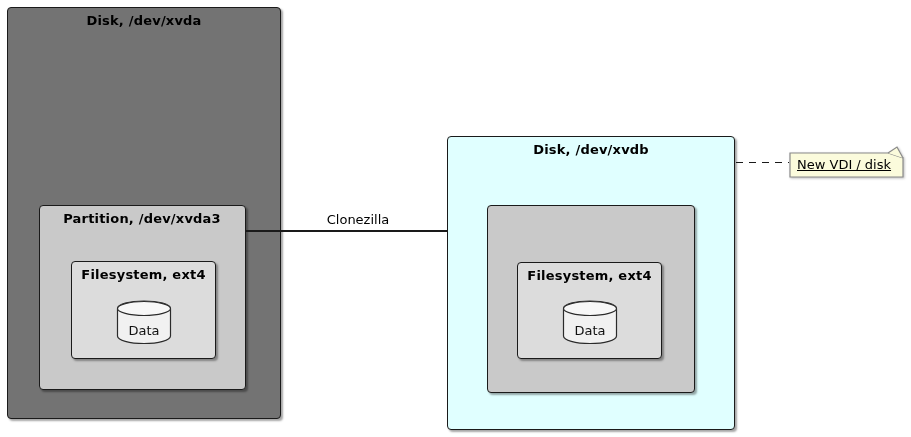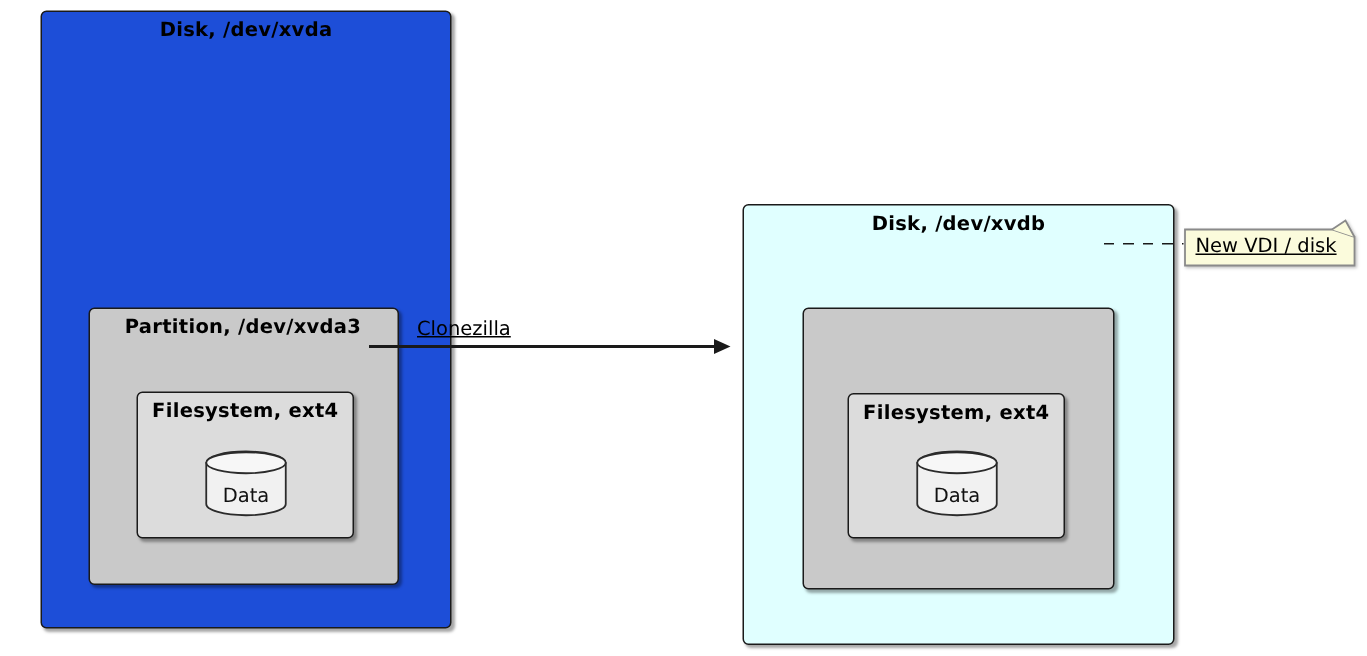"Disk, /dev/xvda" #disk-a { background: #1d4ed8 -> #737373; margin-left: 20px -> none }
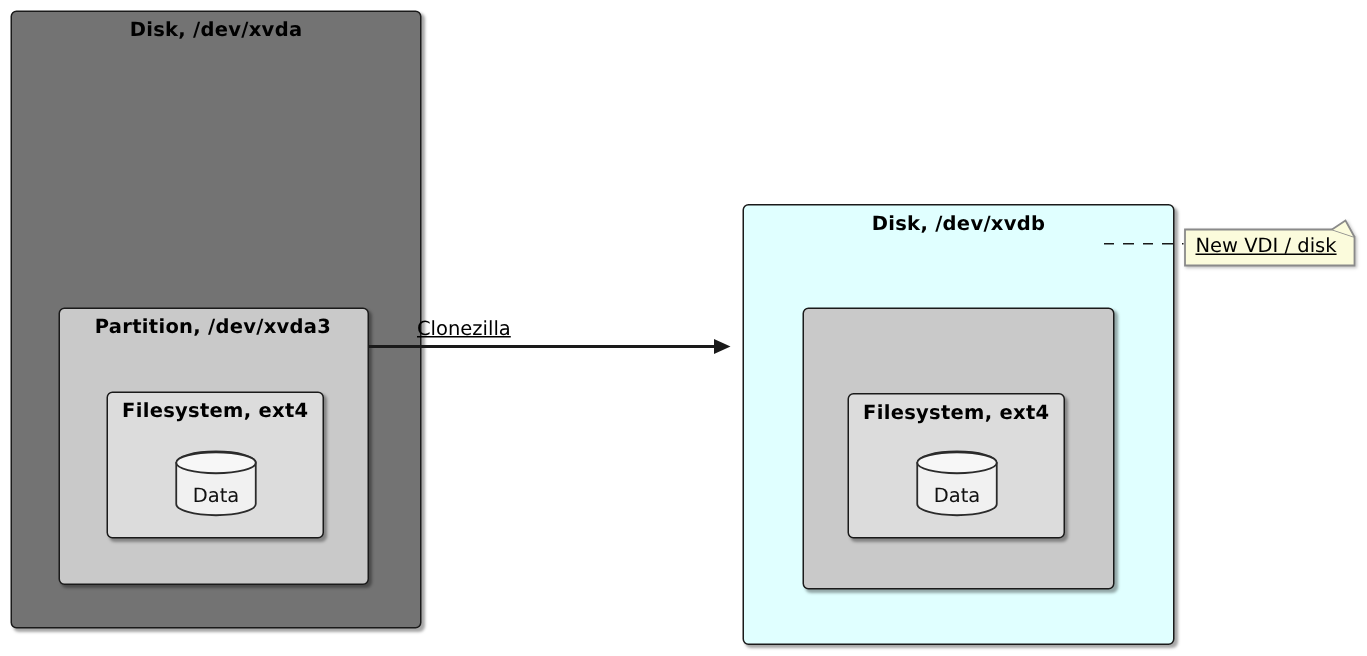"Disk, /dev/xvdb" #disk-b { margin-left: 48px -> none }
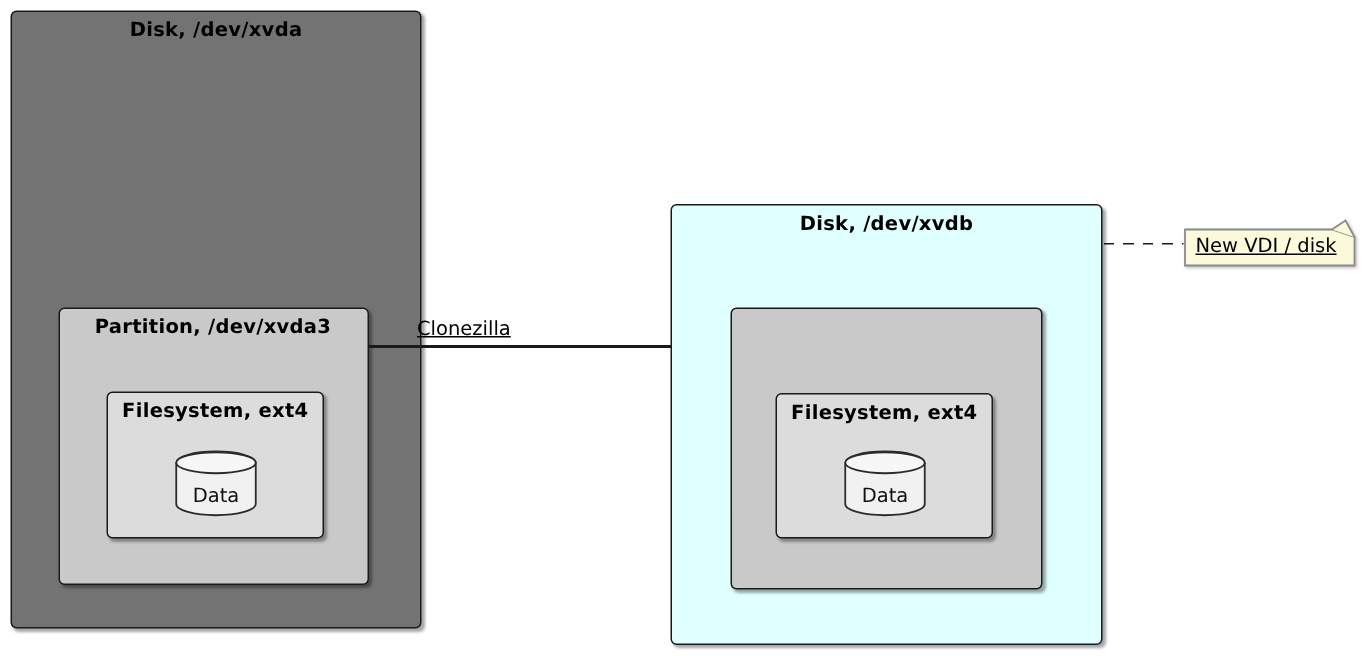"Clonezilla" .arrow-label { text-align: left -> center; text-decoration: underline -> none }
